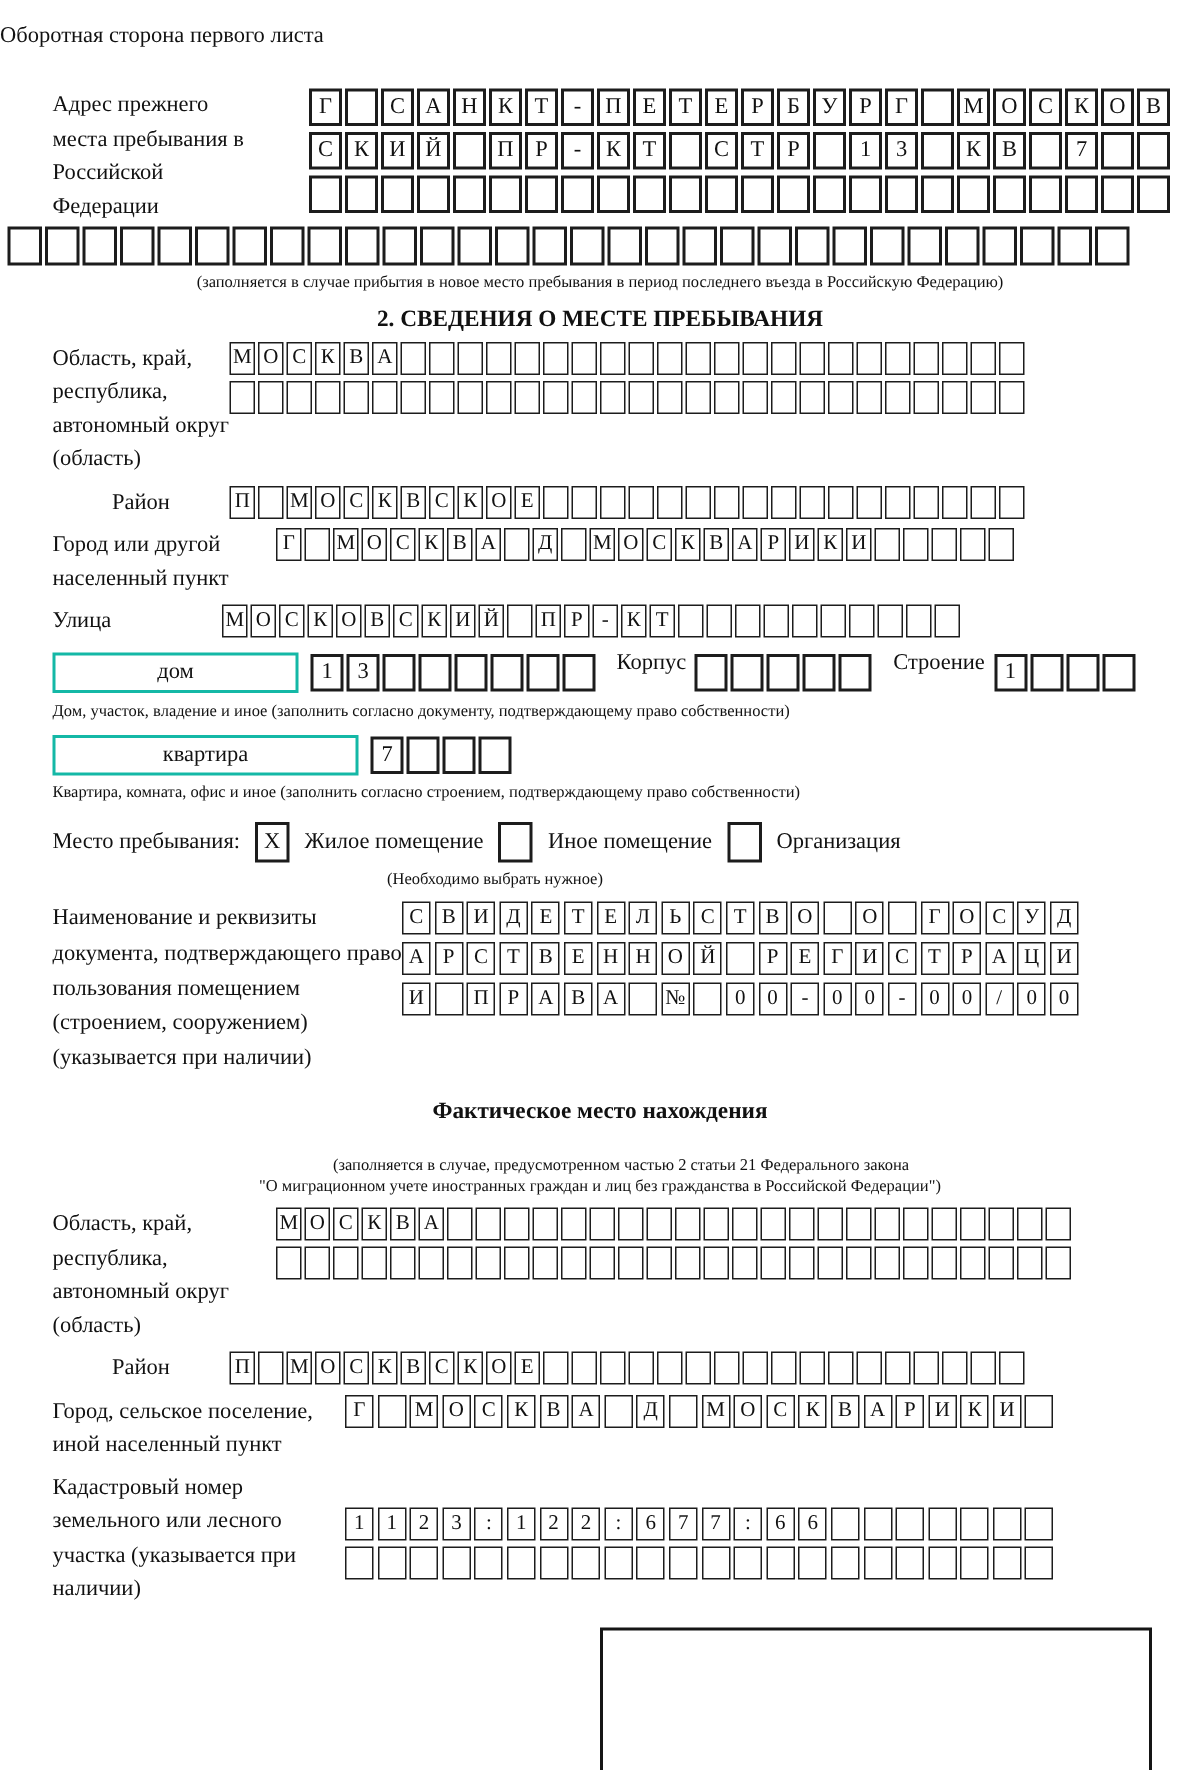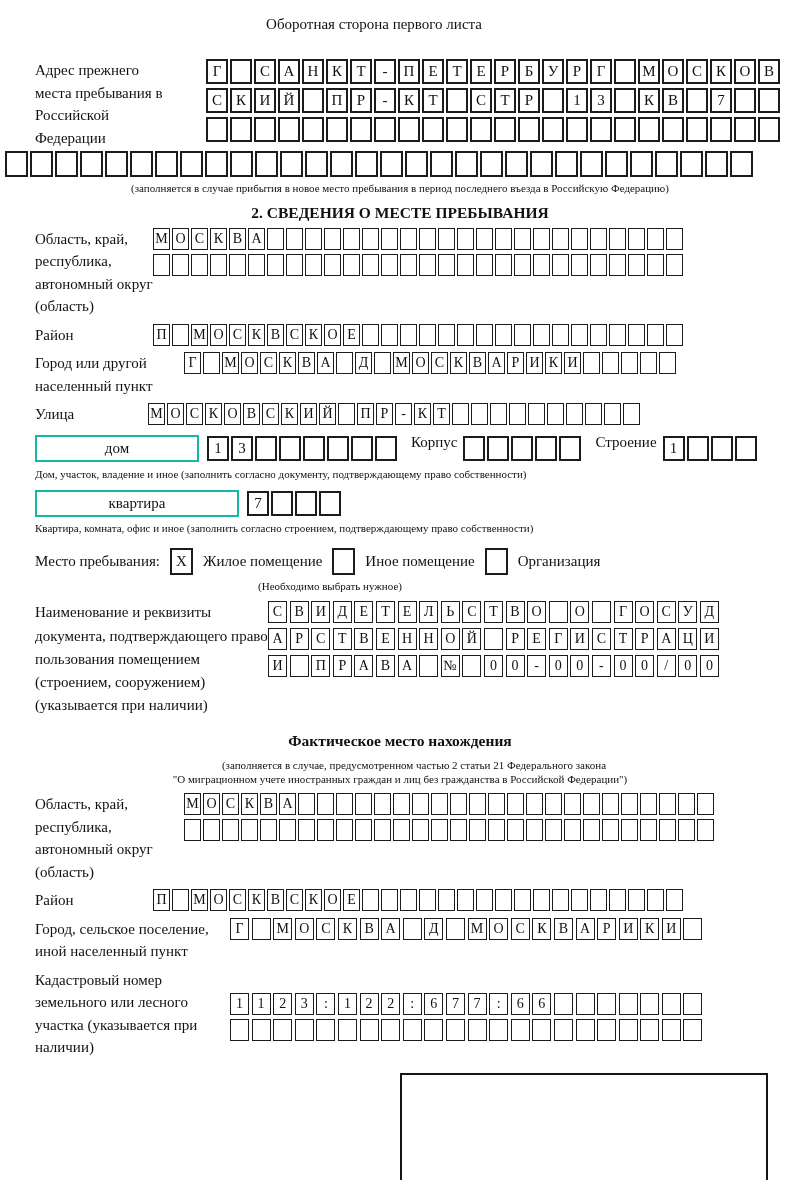"Оборотная сторона первого листа" .header-note { text-align: center -> left }
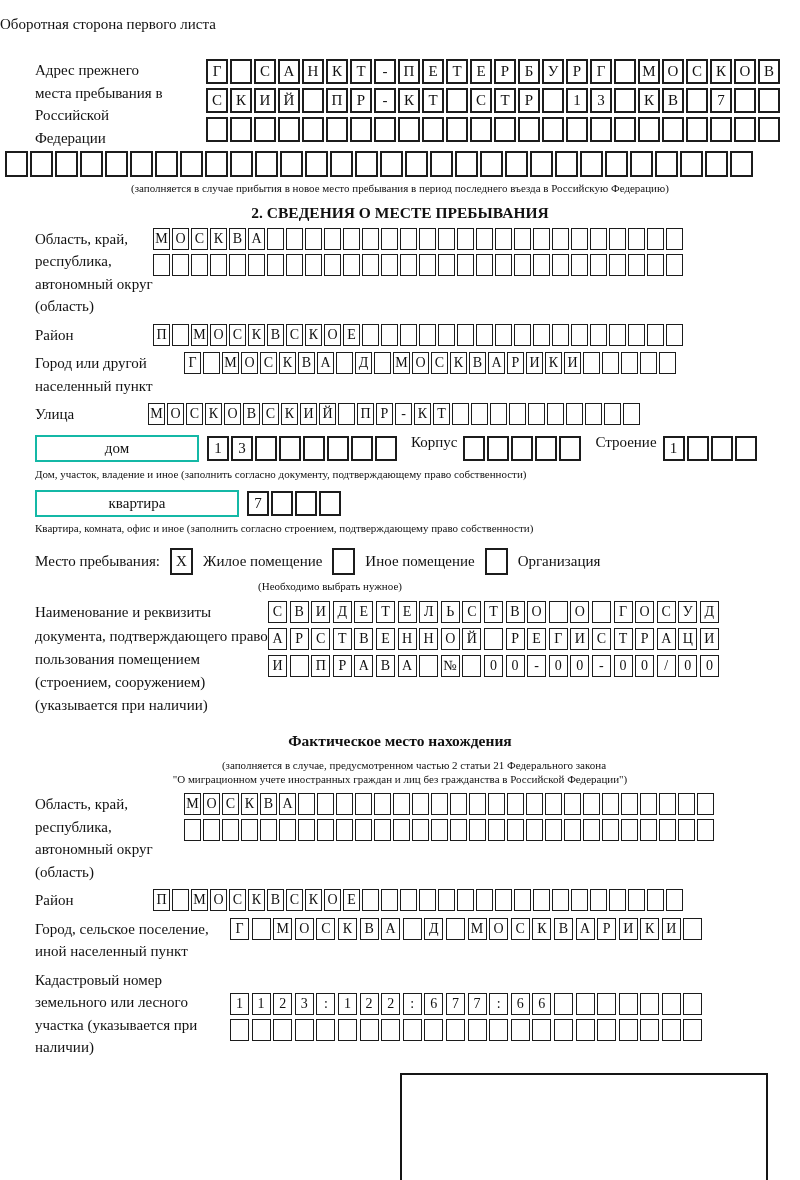"Район" .lbl-rayon { text-align: none -> center }
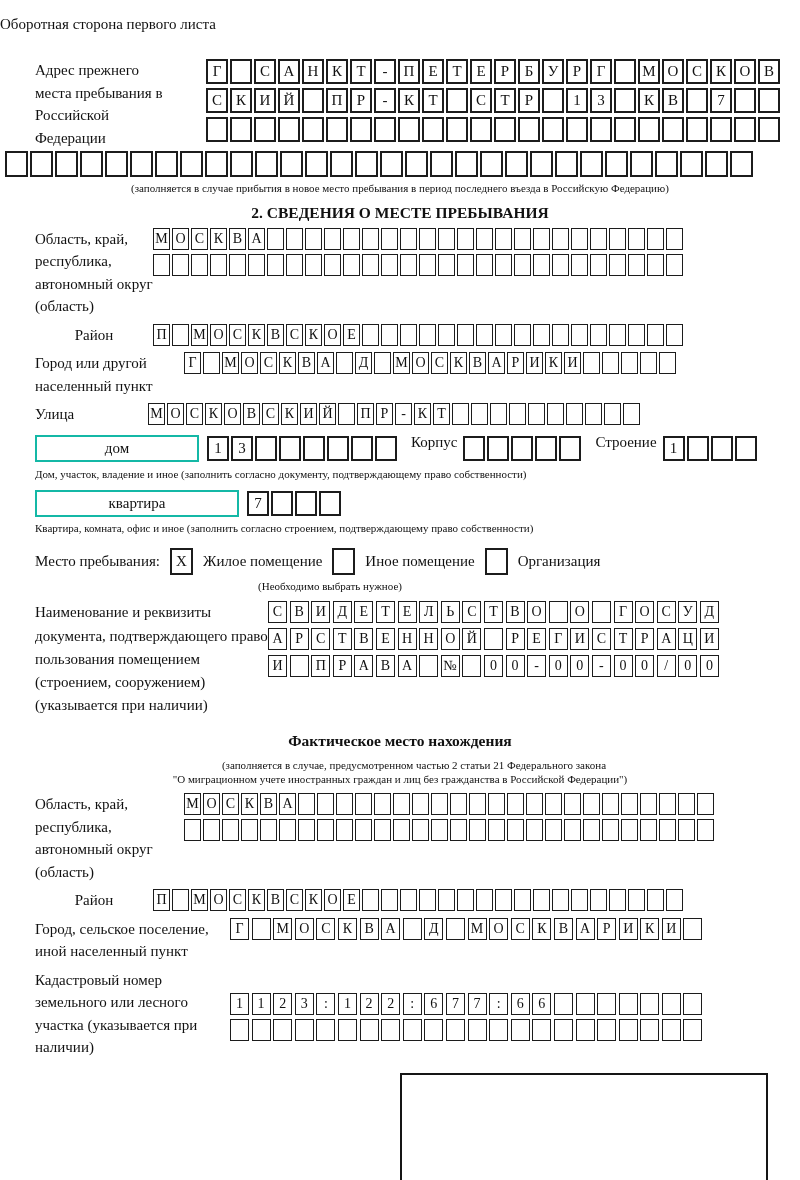"(заполняется в случае, предусмотренном" .fact-cap { margin-top: 8px -> 20px }
